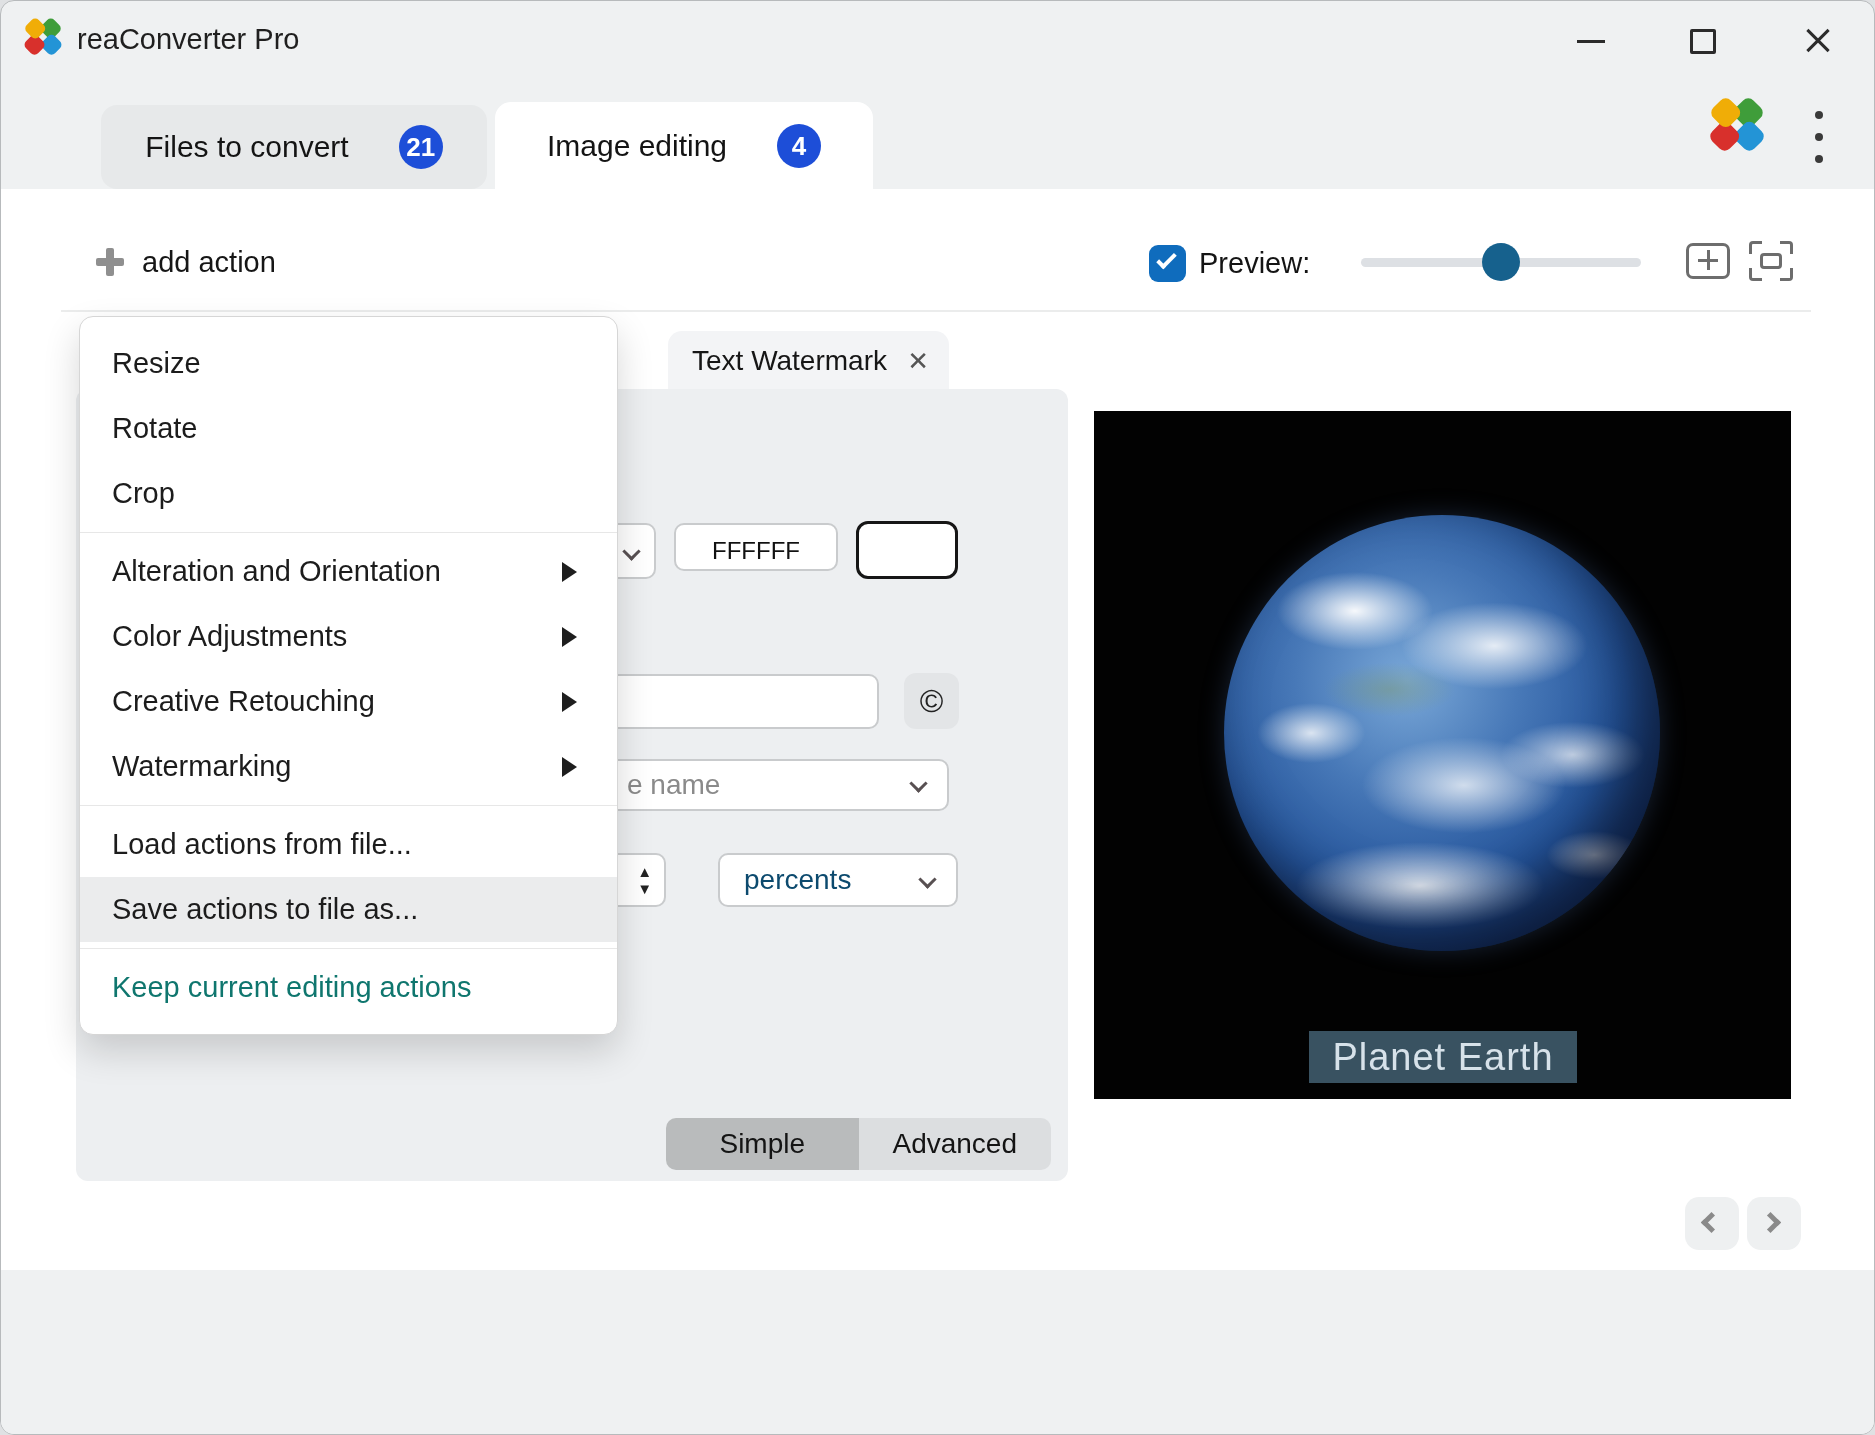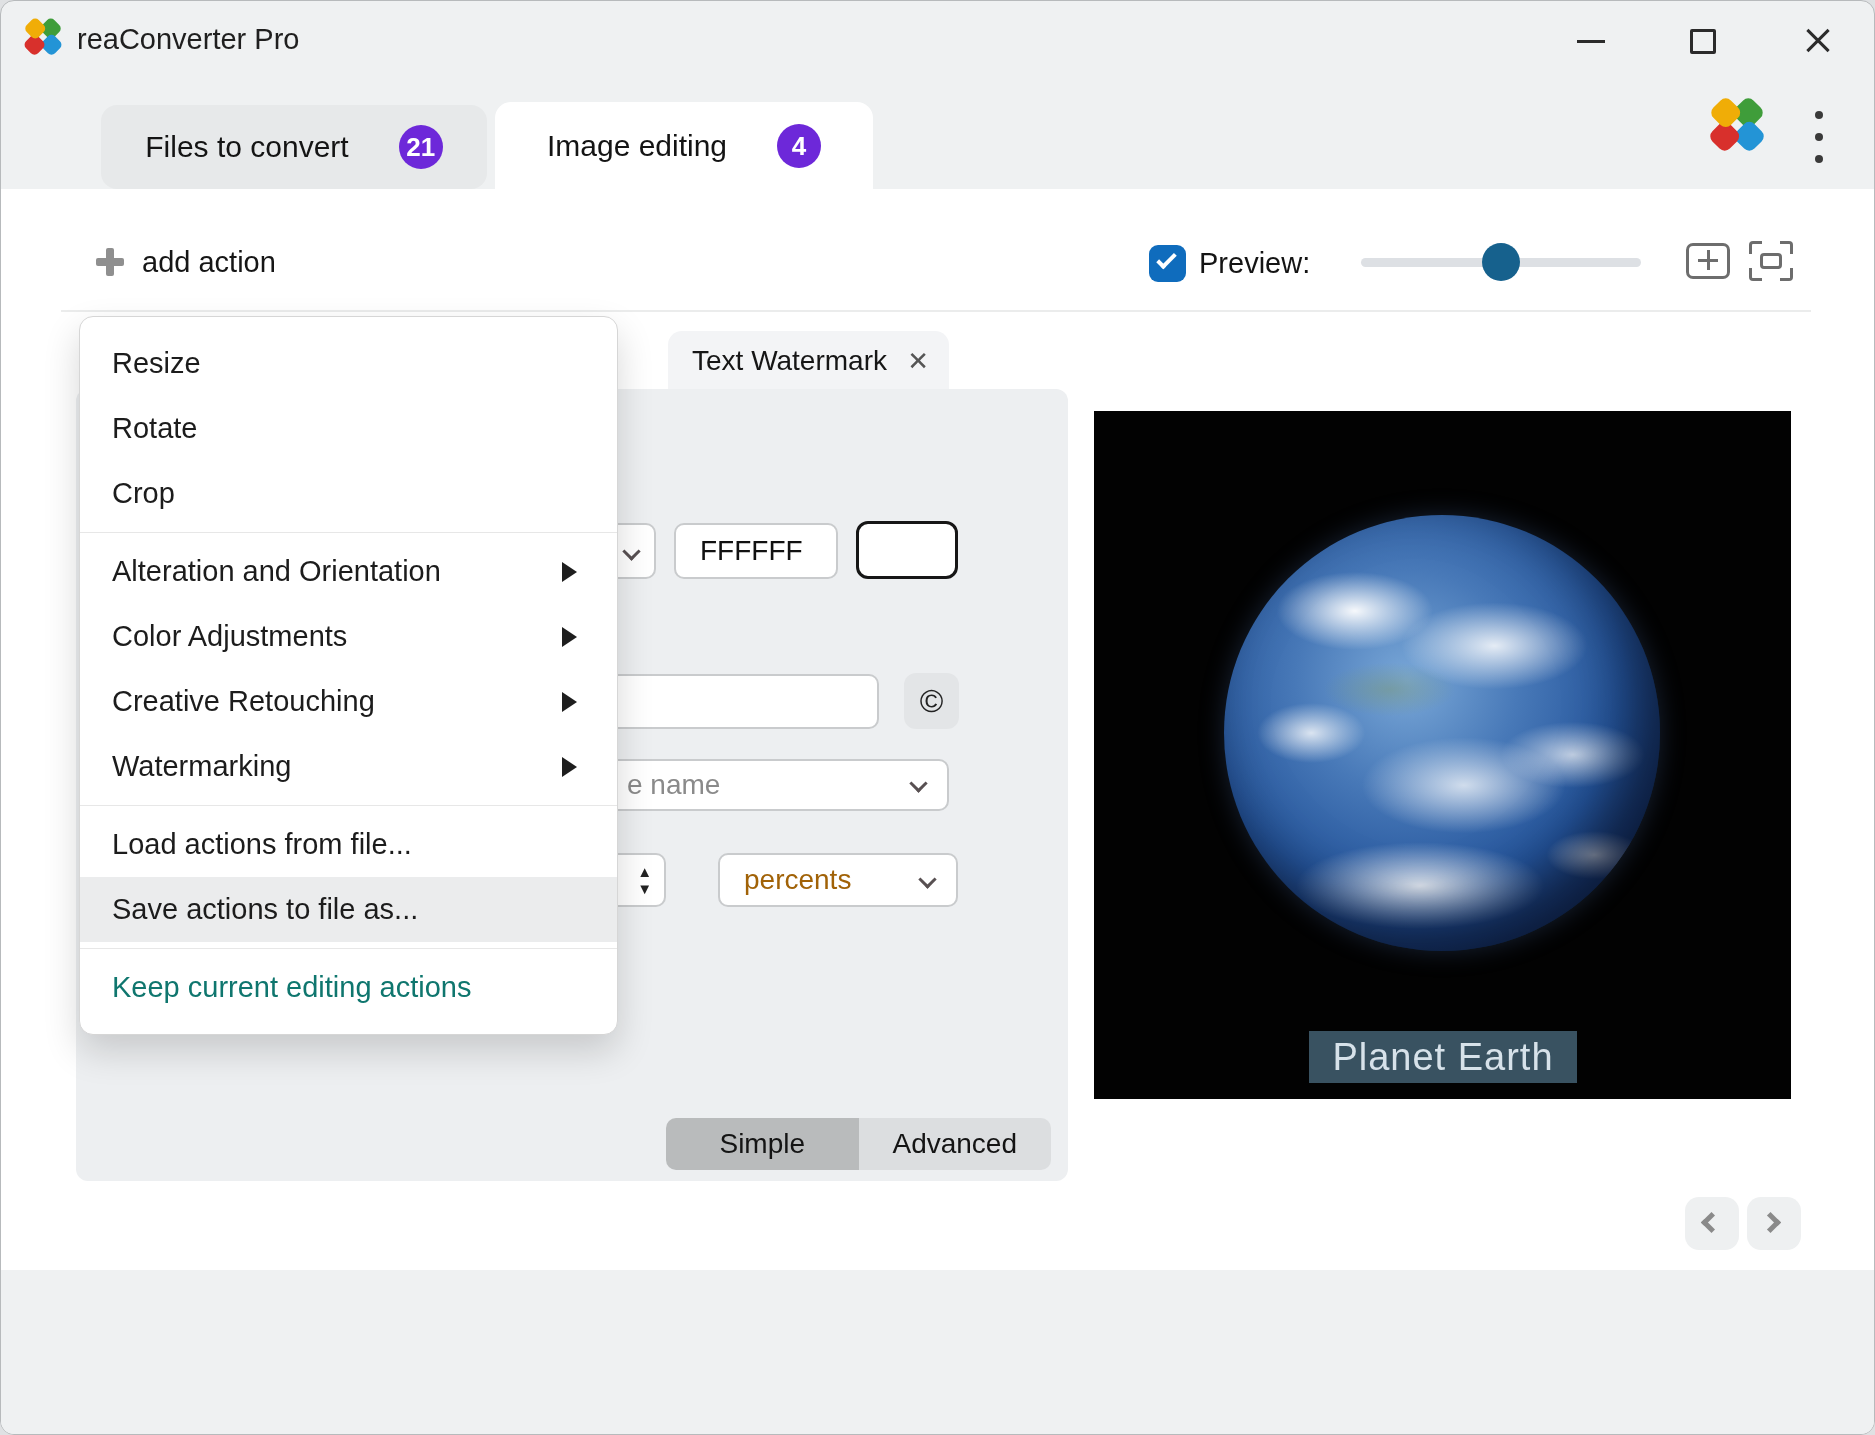"21" .badge { background: #6d28d9 -> #1d4ed8 }
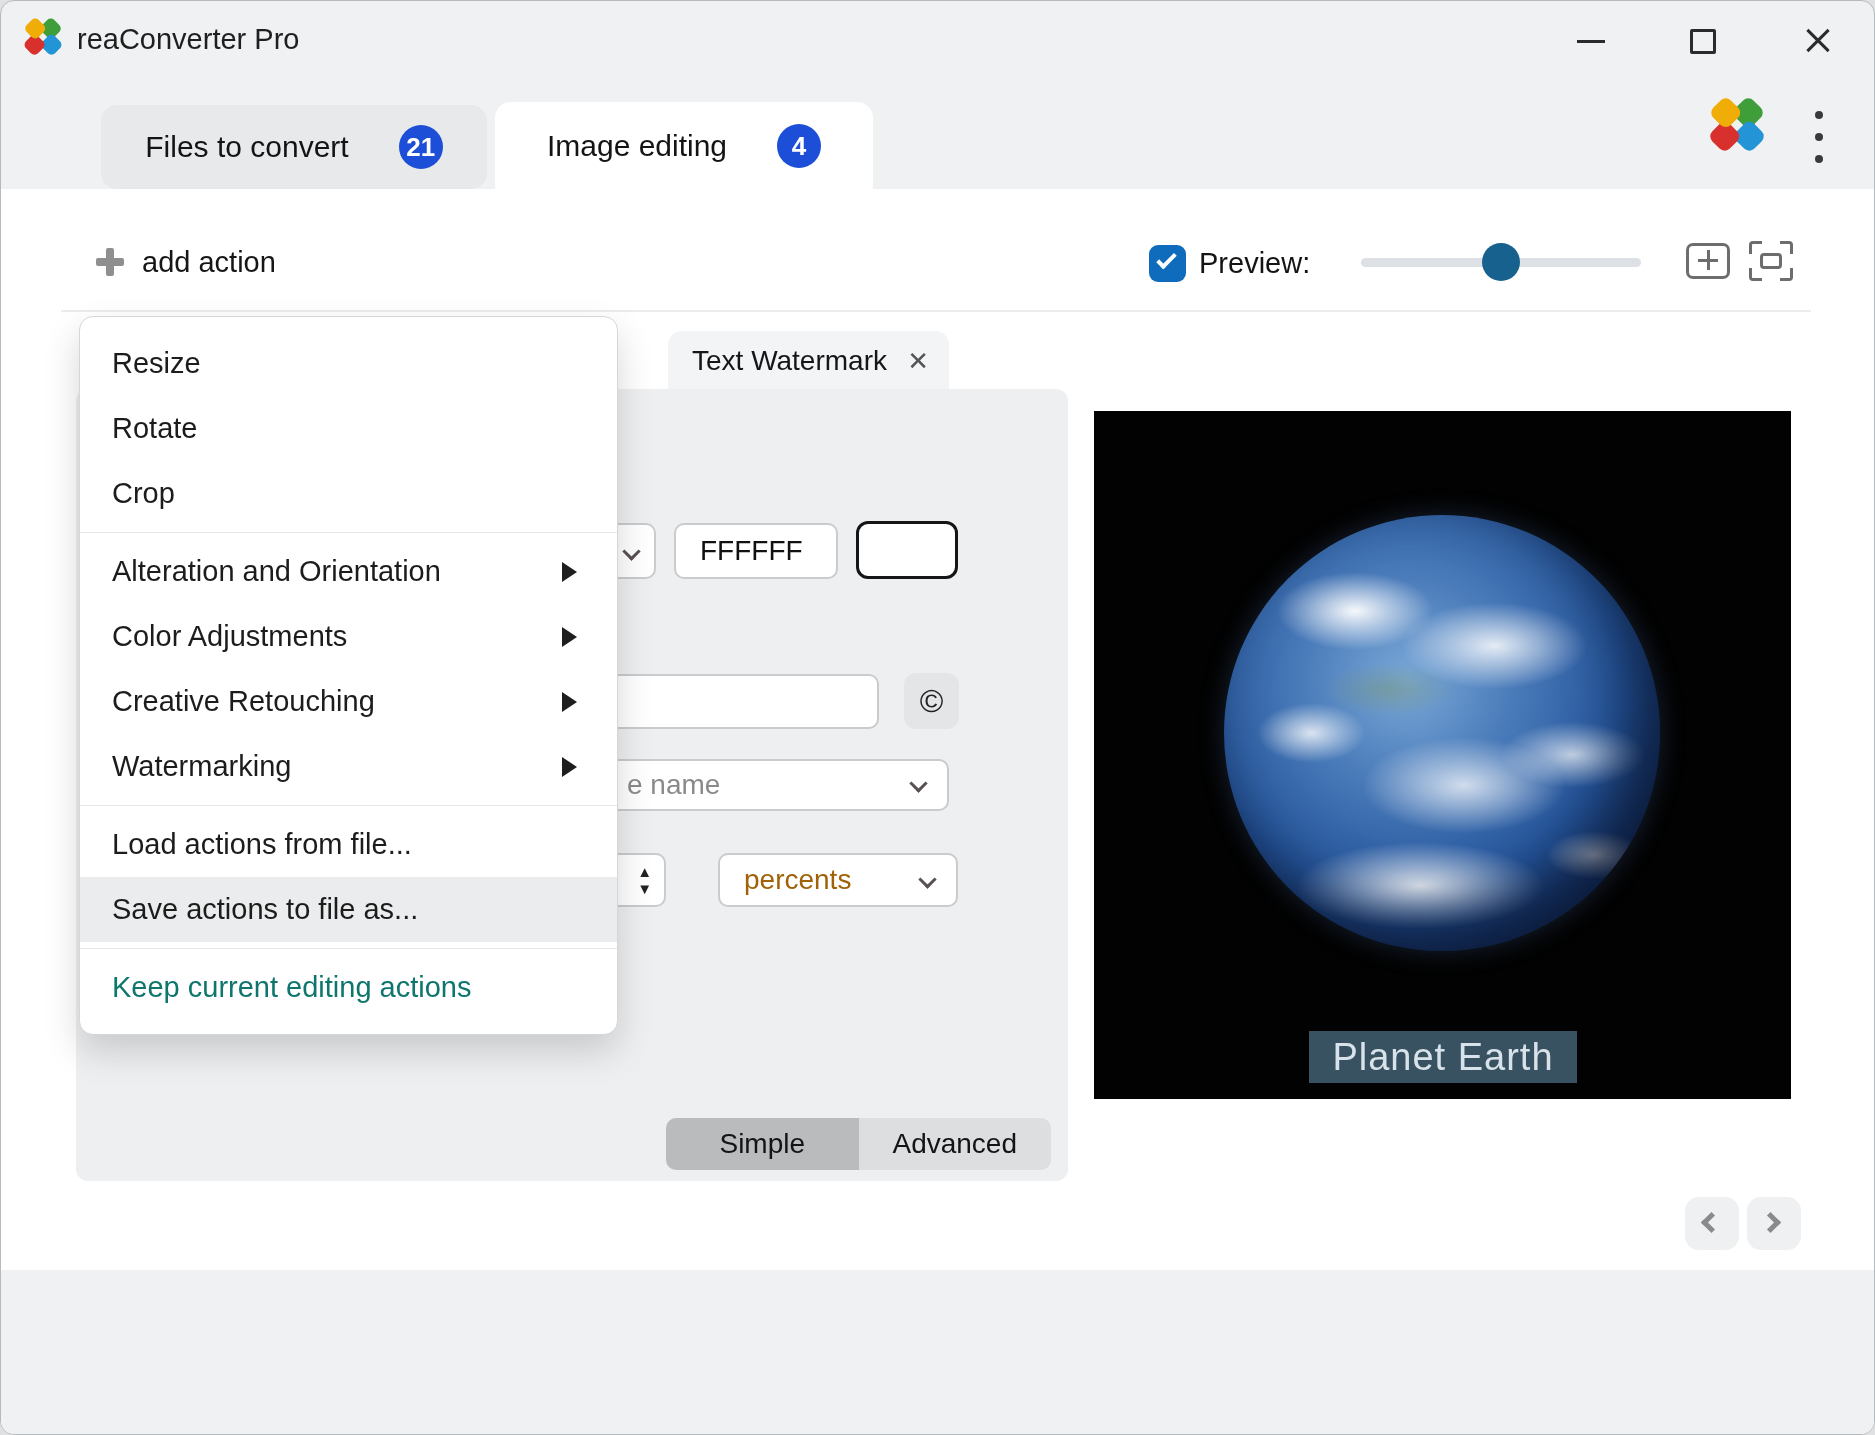"FFFFFF" .input-hex { font-size: 28px -> 24px; height: 56px -> 48px; padding-left: 24px -> 36px }
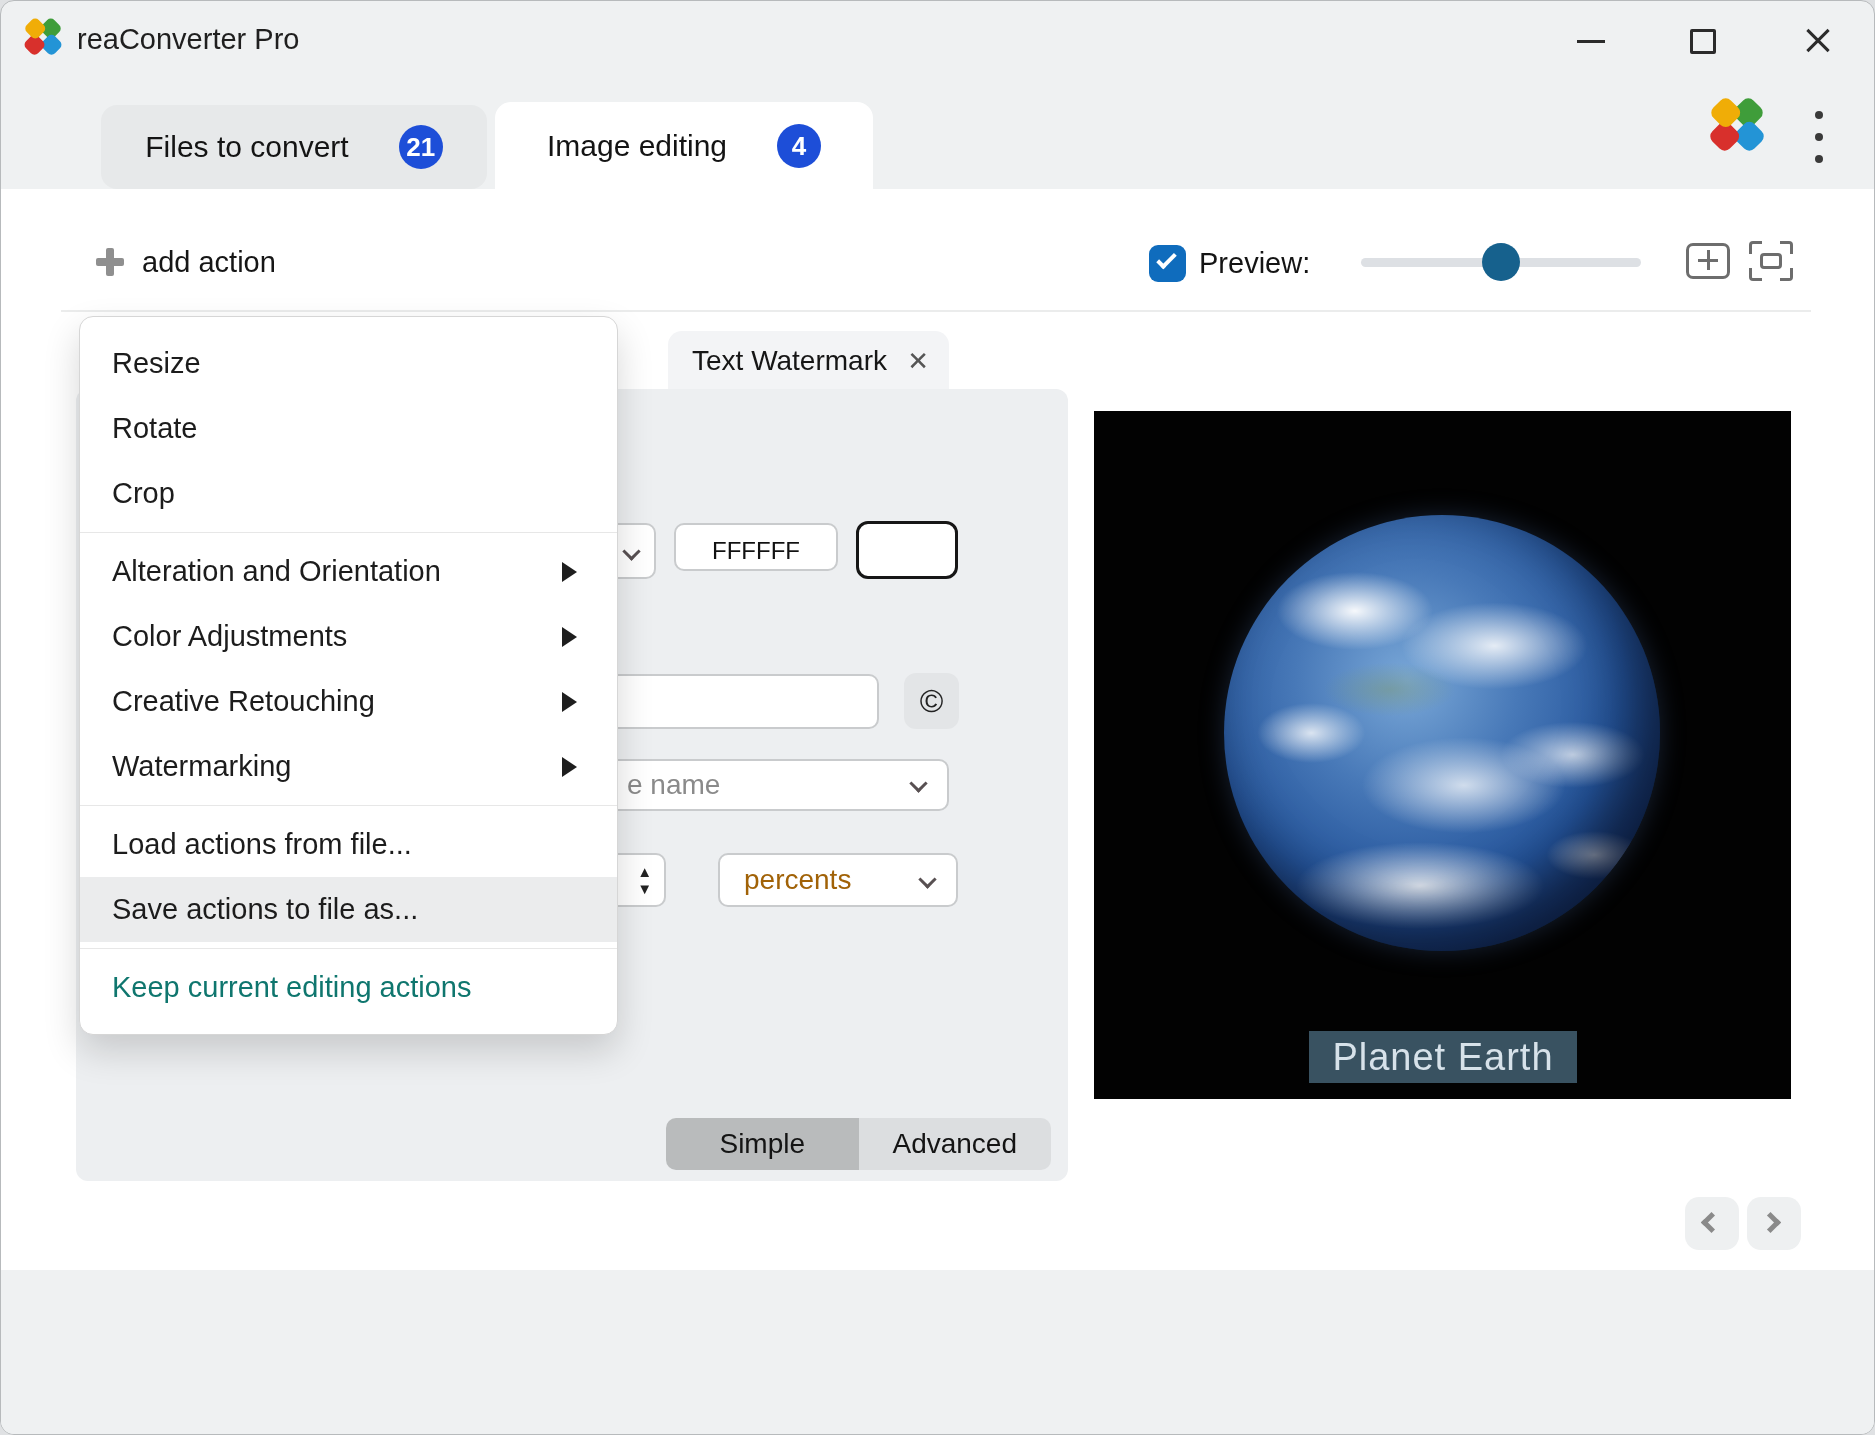"percents" .sel-unit { color: #a16207 -> #0c4a6e }
